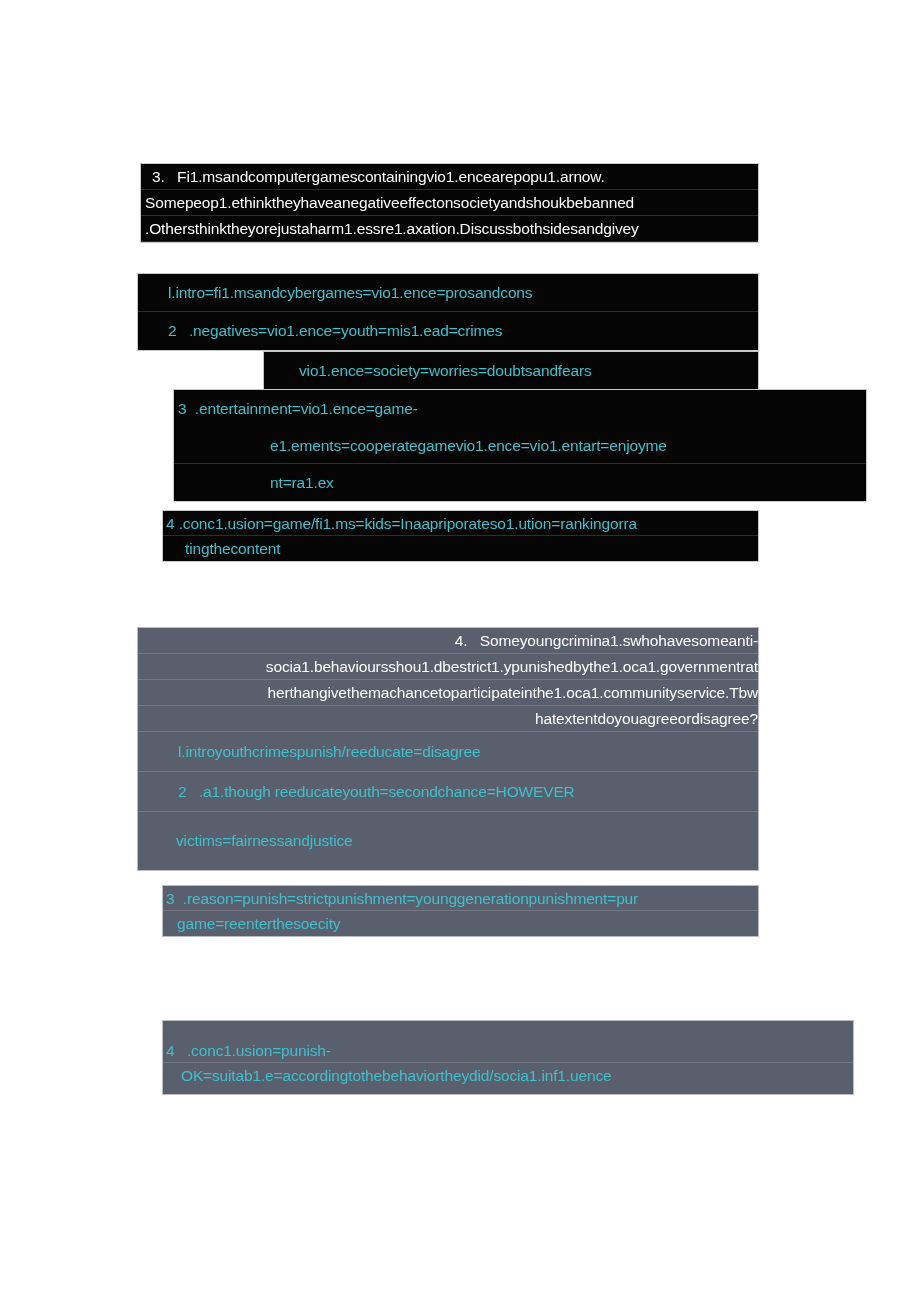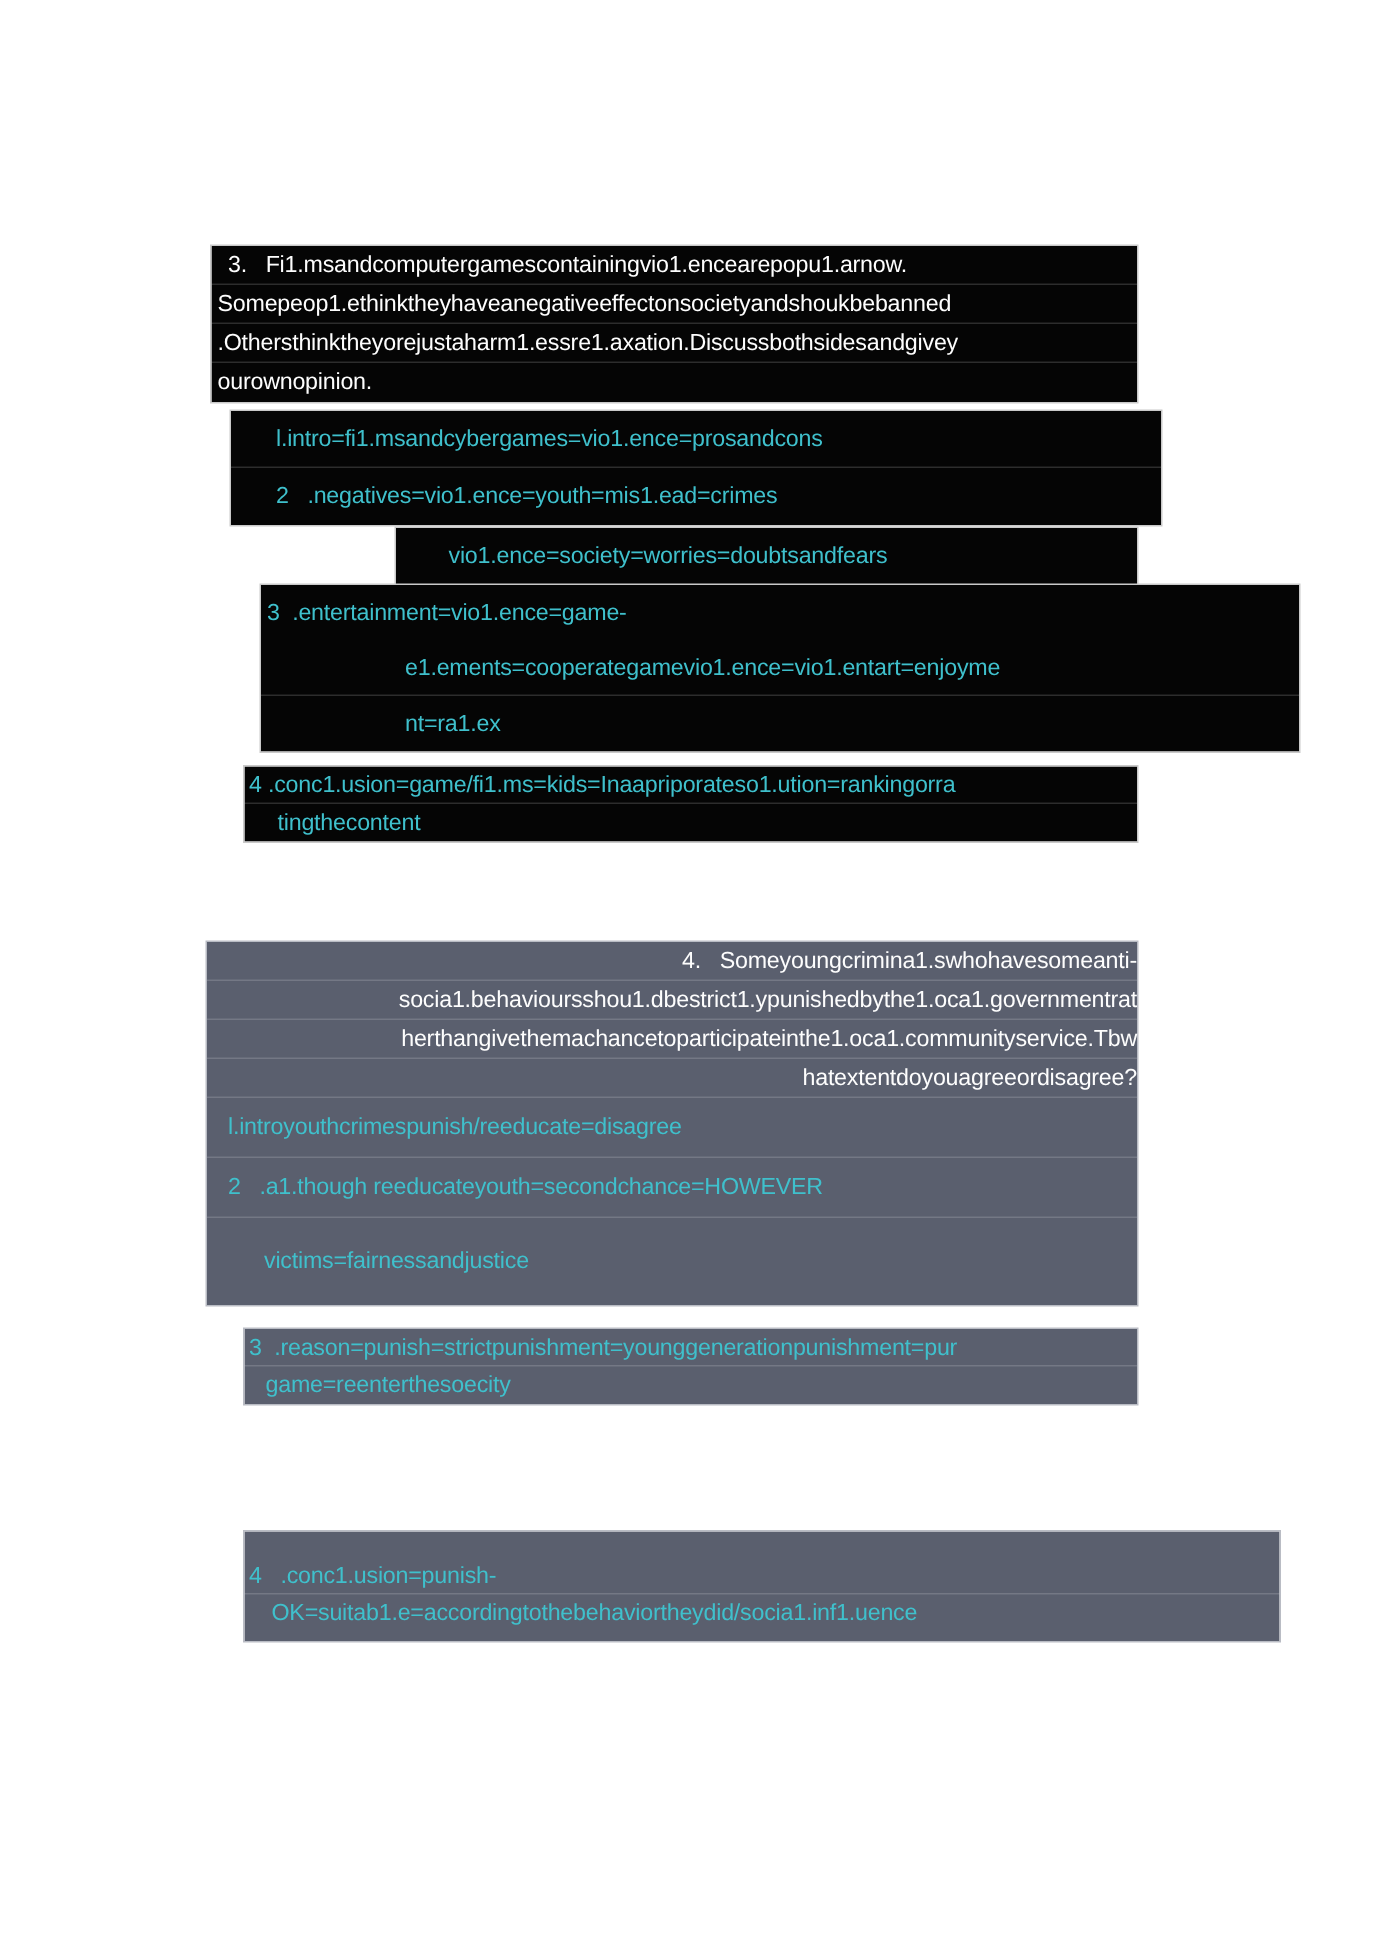"ourownopinion." div.line { html: <div>ourownopinion.</div> -> none }
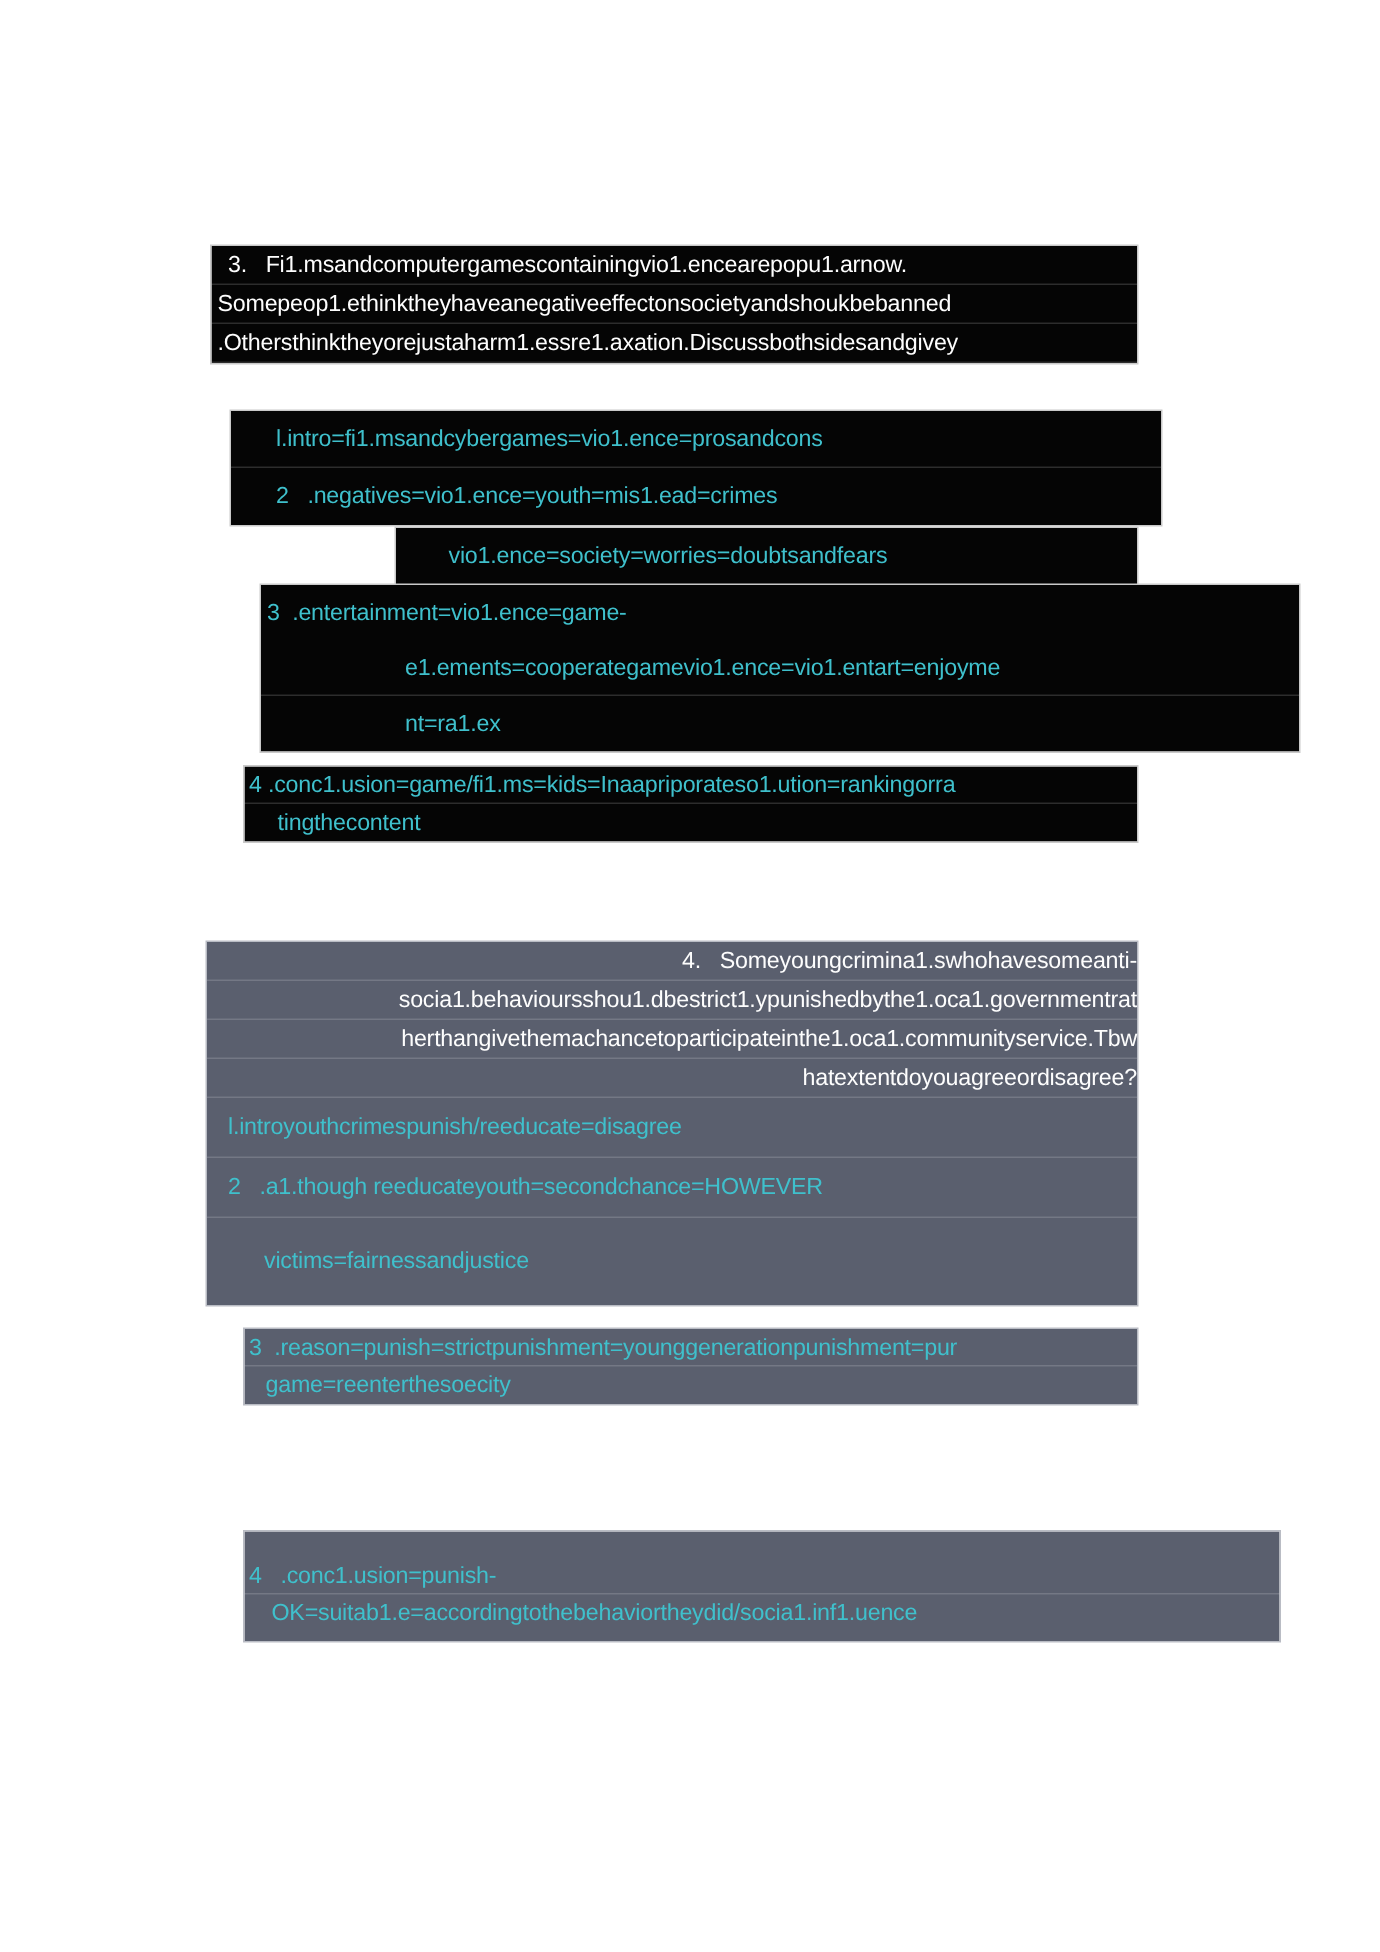"l.intro=fi1.msandcybergames=vio1.ence=pr" #outline3-block-a { margin-left: 16px -> none }
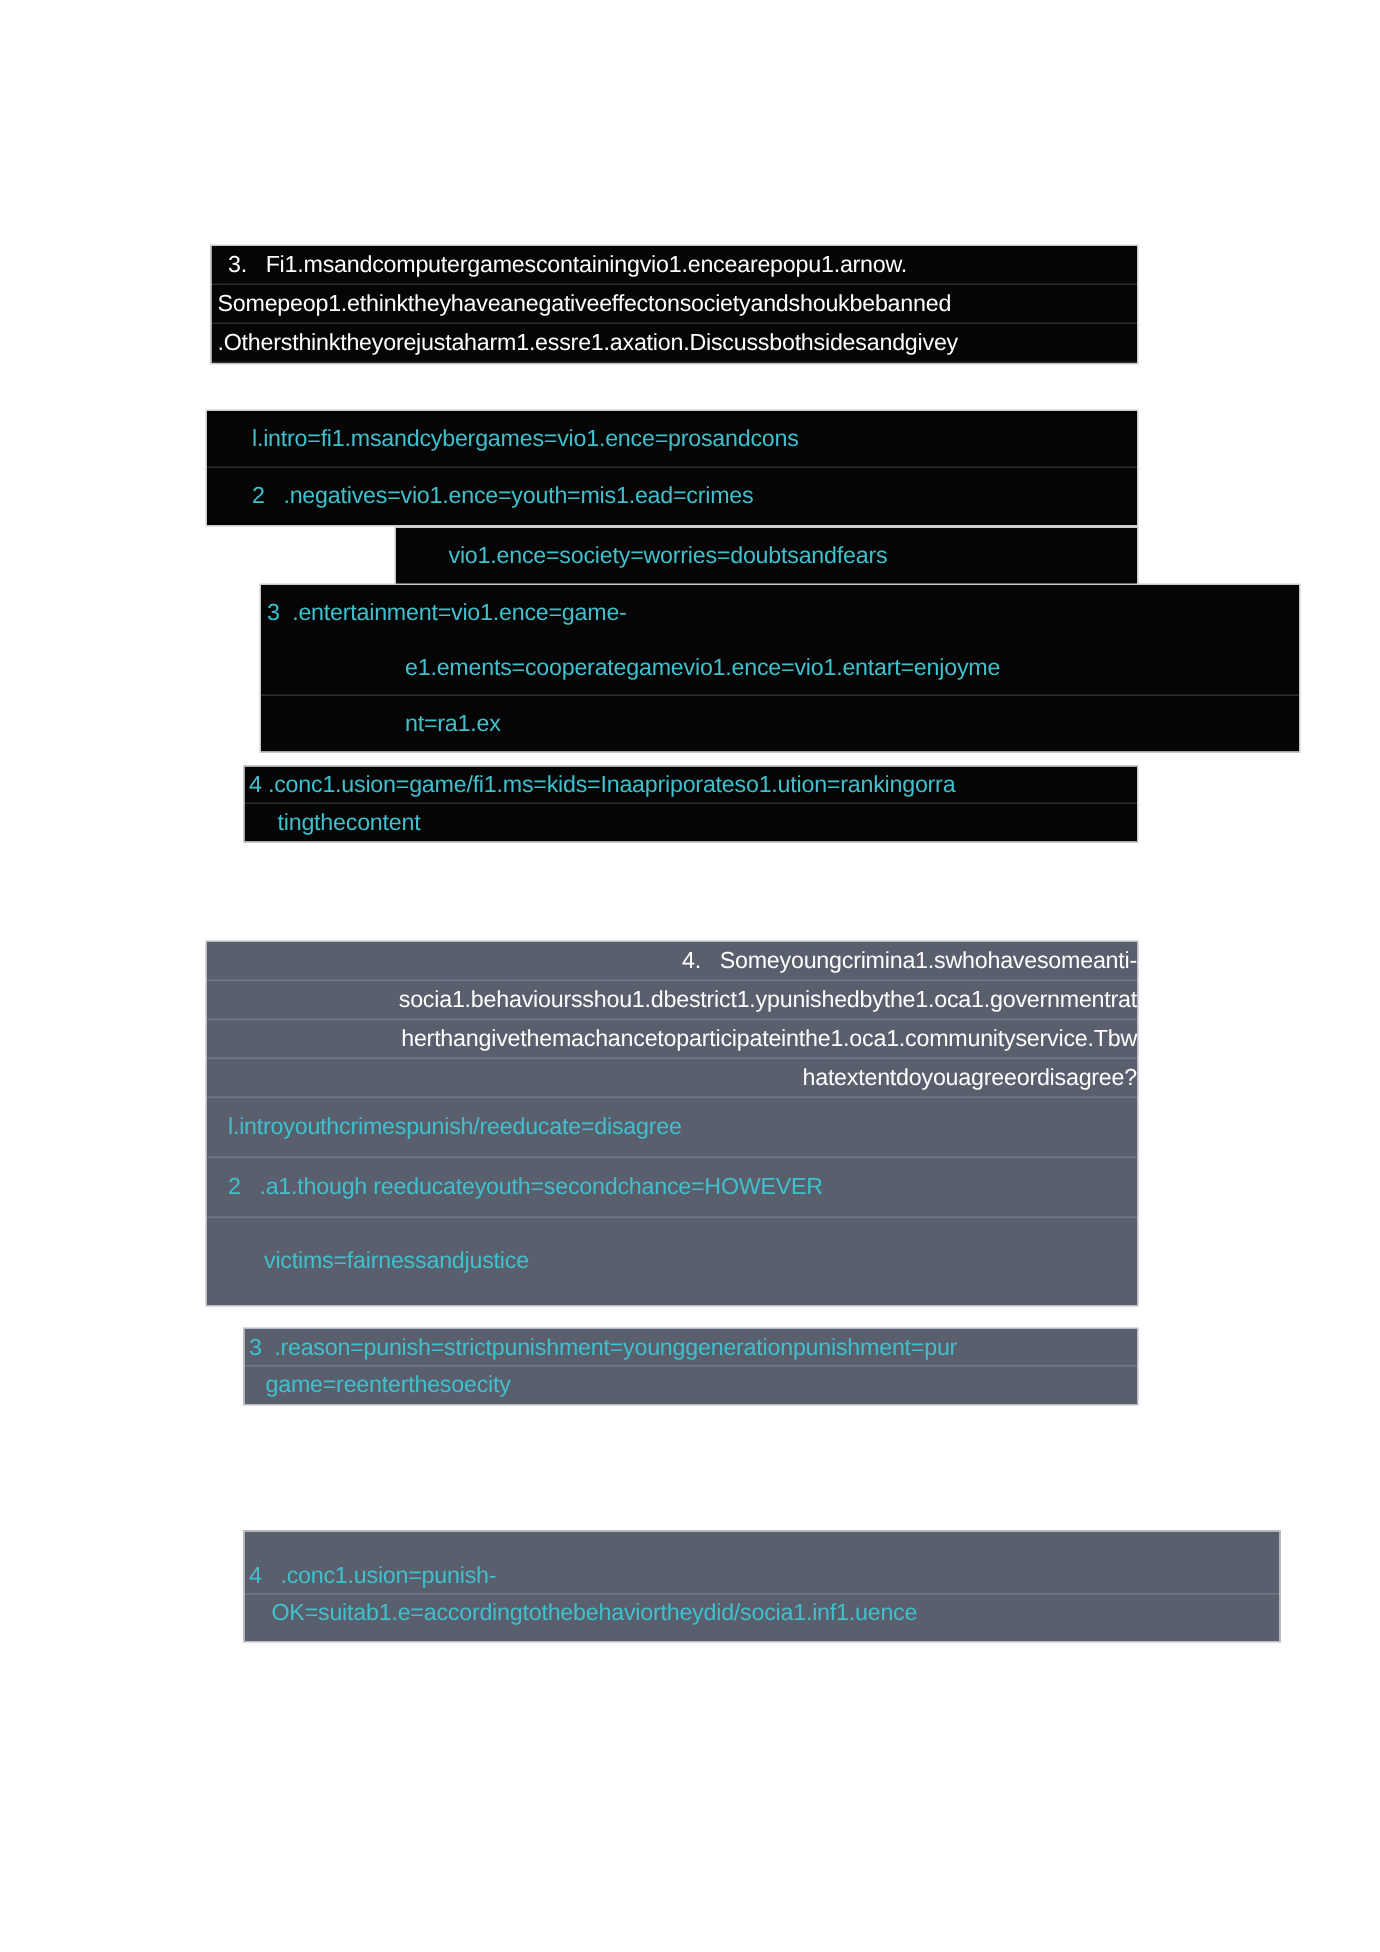"l.introyouthcrimespunish/reeducate=disag" #prompt-block-4 .line.o { padding-left: 14px -> 40px }
